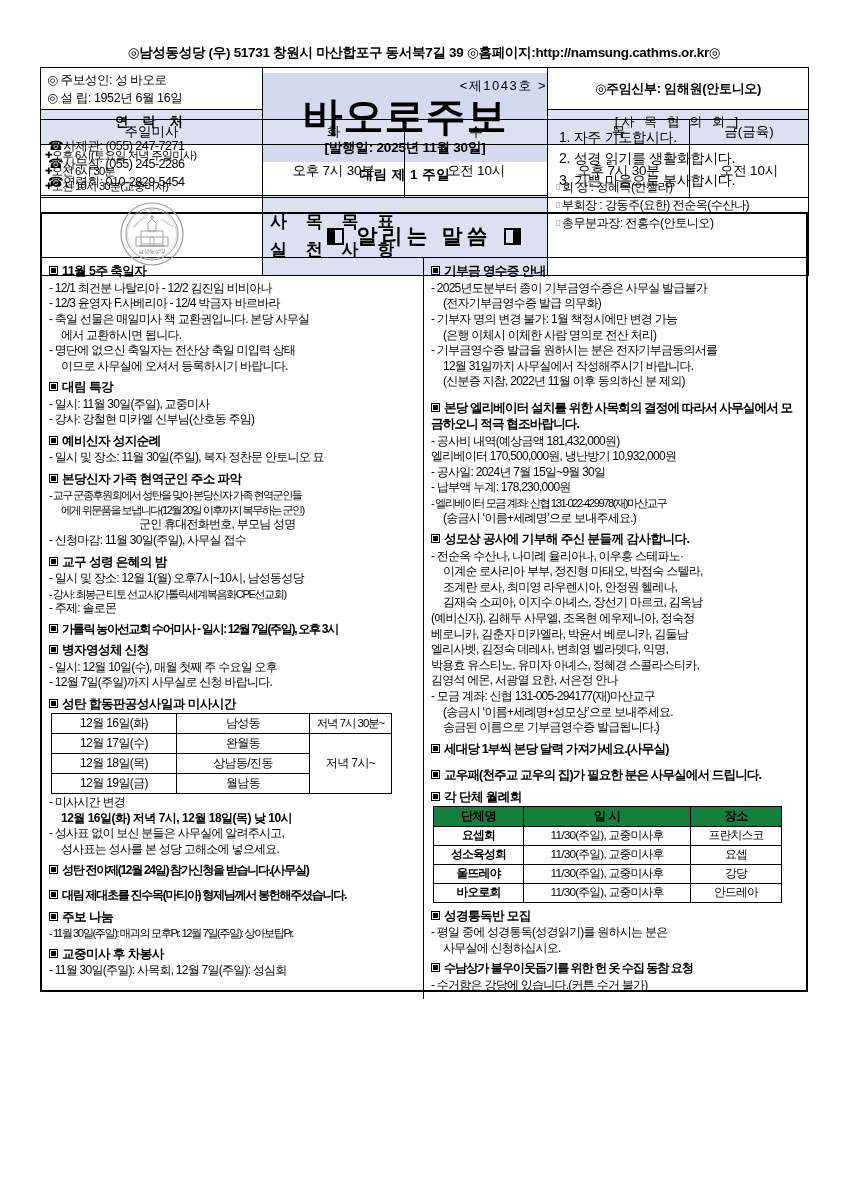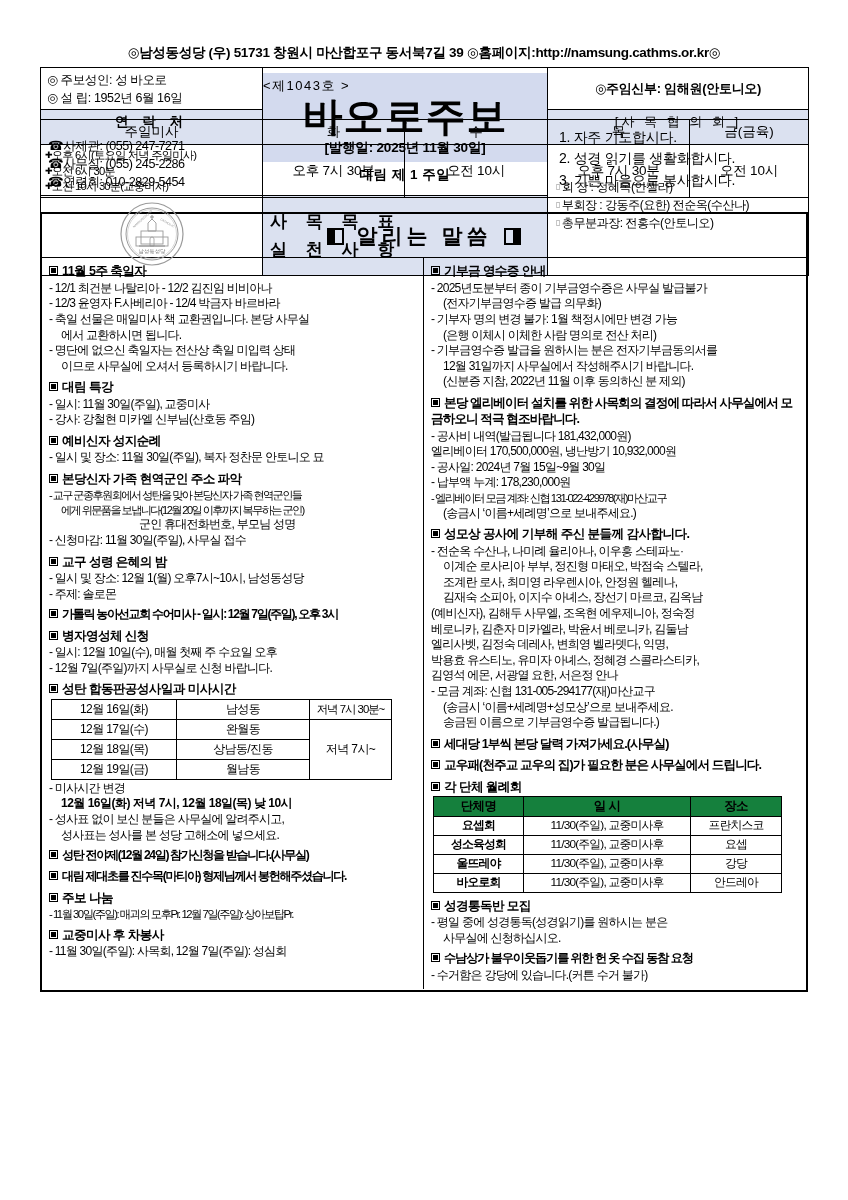"<제1043호 >" .issue { text-align: left -> right }
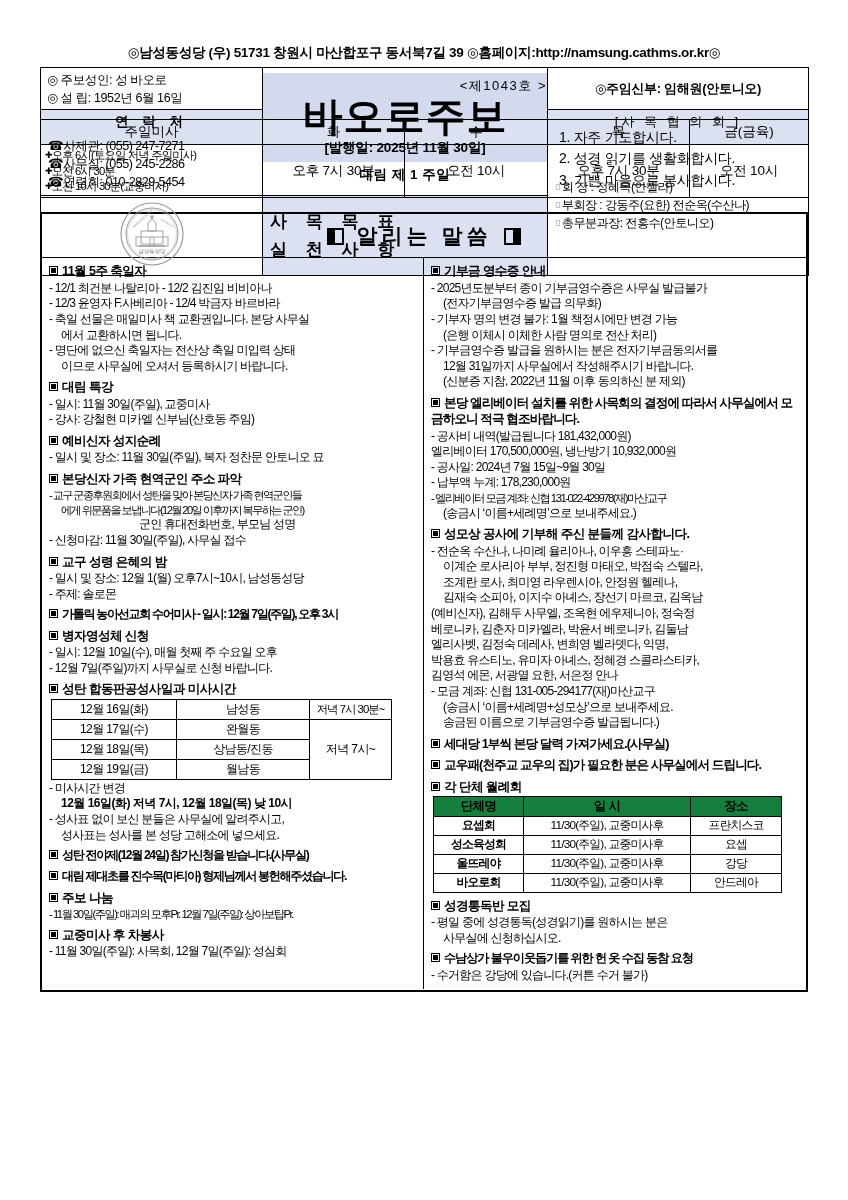"본당 엘리베이터 설치를 위한 사목회의" .sec-h.wrapok { margin-top: none -> 10px }
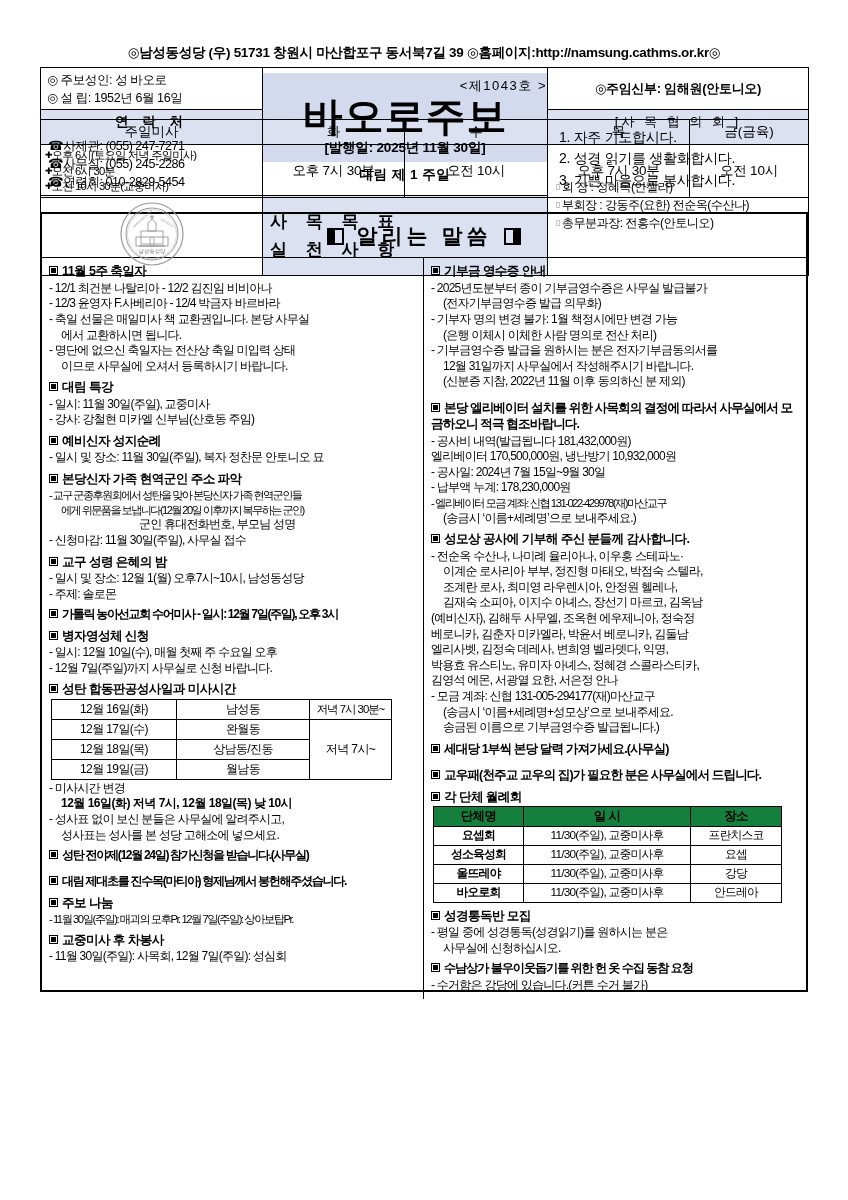"- 공사비 내역(발급됩니다 181,432,000원)" li.tight2 { text: 발급됩니다 -> 예상금액 }
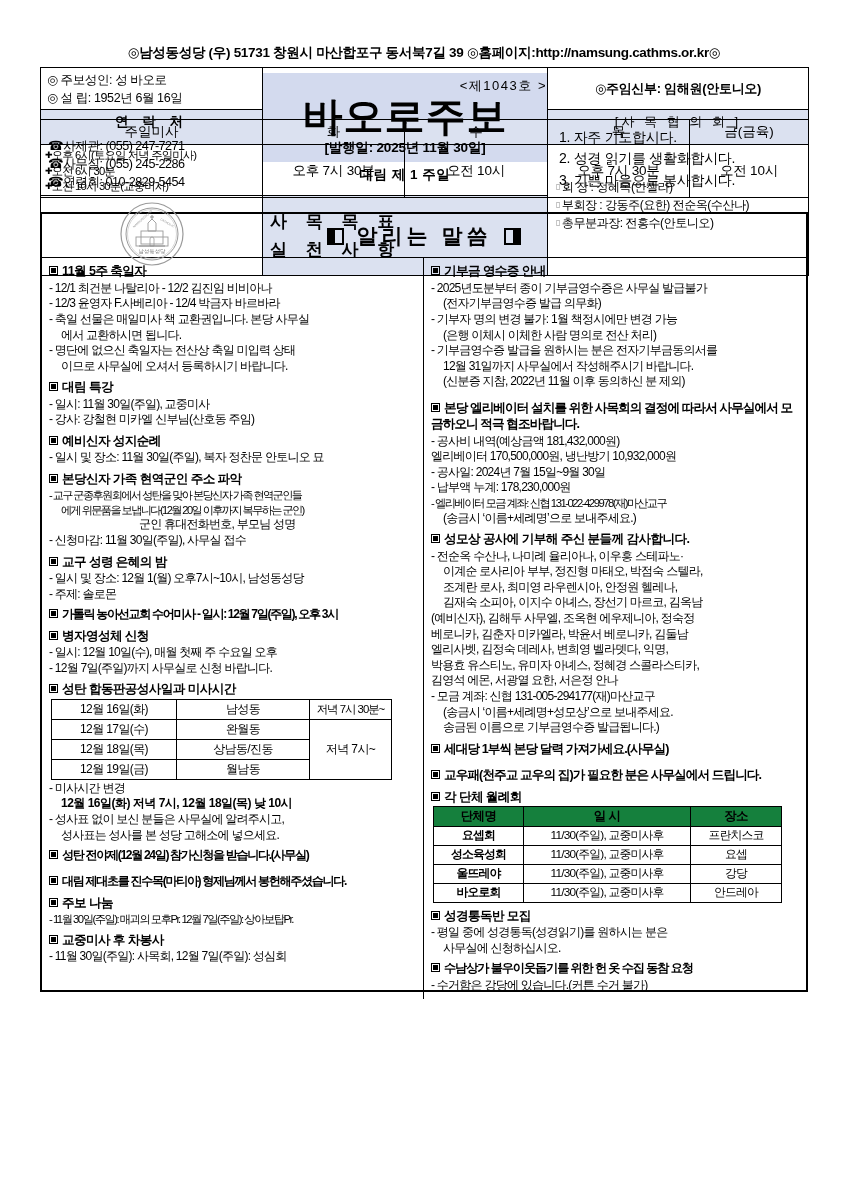"- 강사: 최봉근 티토 선교사(가톨릭세계복음화CPE선교회)" li.tight { html: none -> <li>- 강사: 최봉근 티토 선교사(가톨릭세계복음화CPE선교회)</li> }
